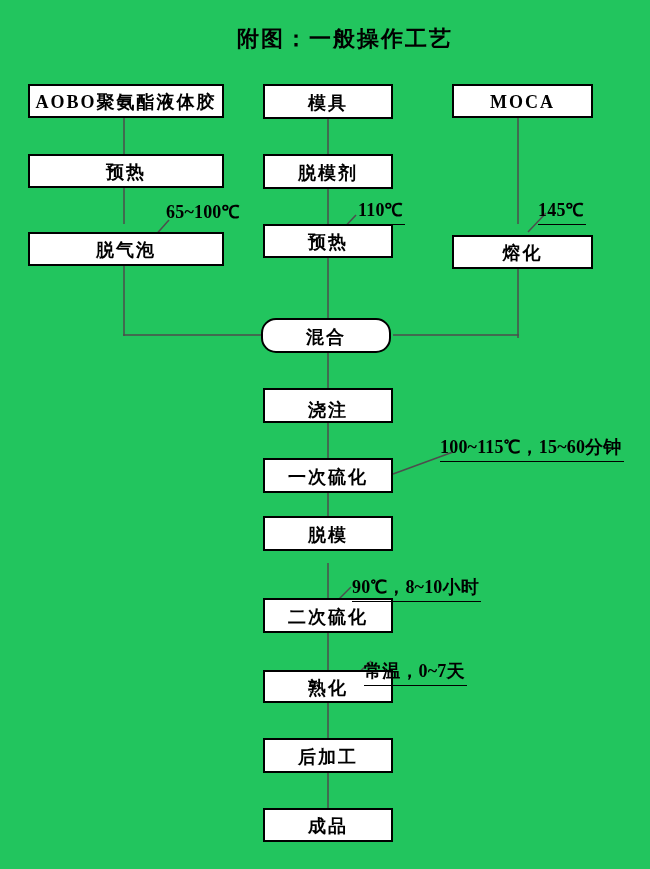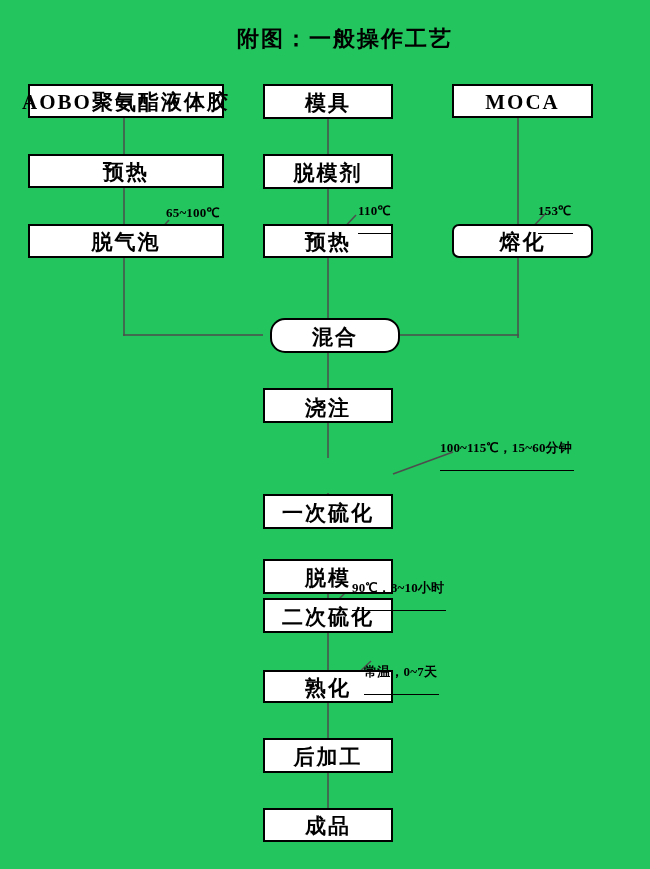"AOBO聚氨酯液体胶" .node-label { font-size: 21px -> 18px }
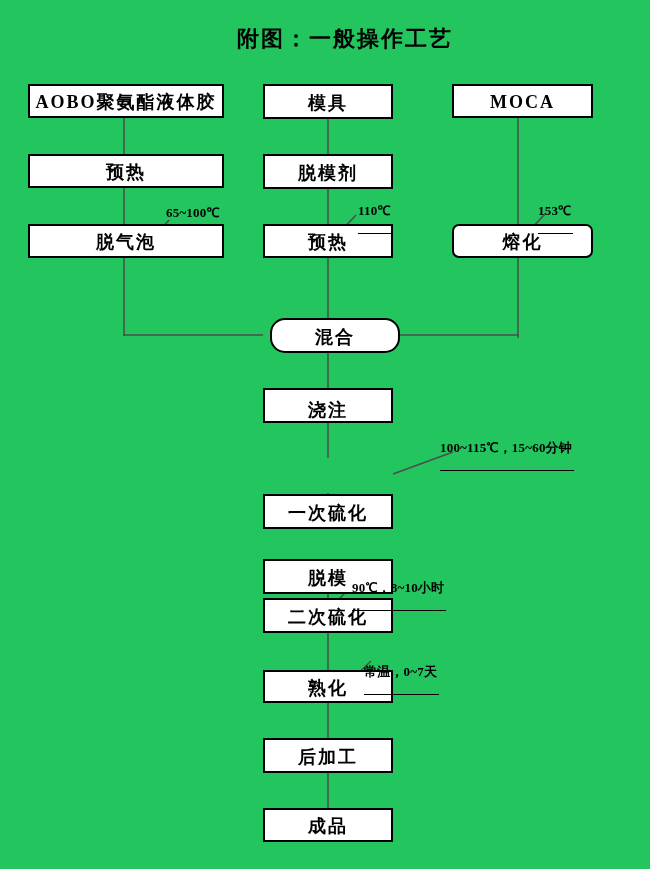"65~100℃" .annotation { font-size: 13px -> 18px }
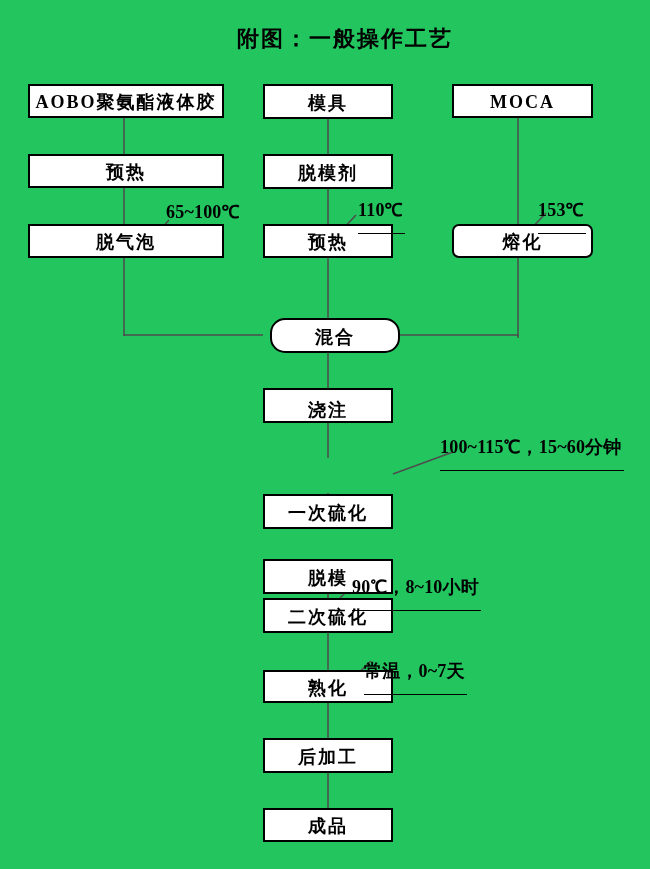"110℃" .annotation.underlined { padding-bottom: 15px -> 6px }
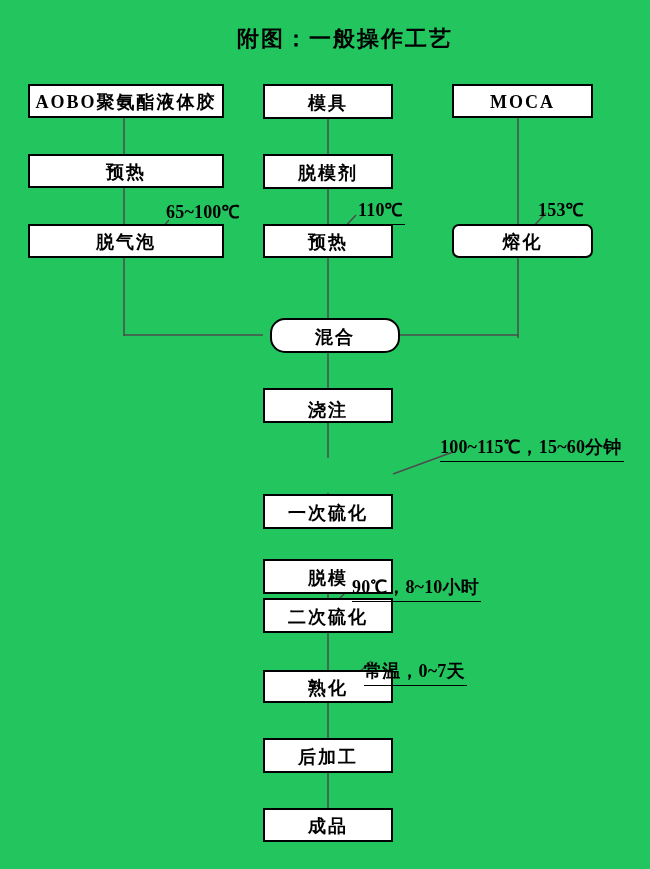"153℃" div.annotation { text: 153 -> 145 }
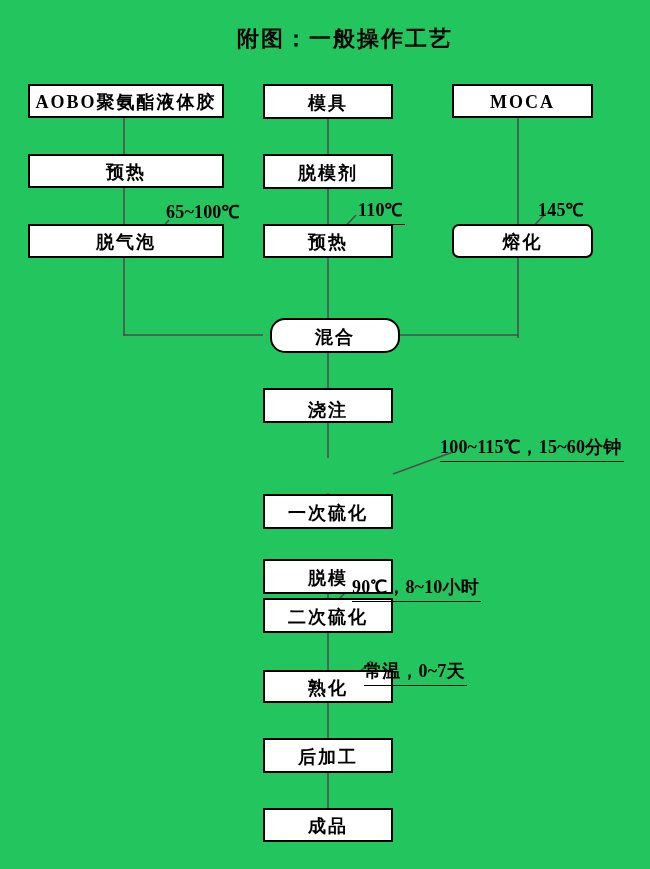"脱气泡" div.node { top: 224px -> 232px }
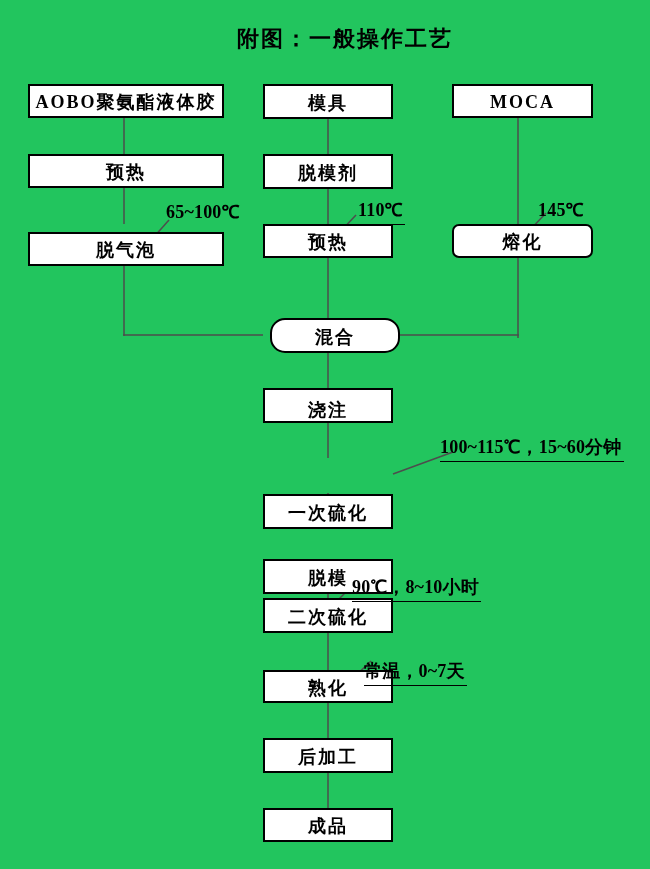"熔化" div.node { border-radius: 7px -> none; top: 224px -> 235px }
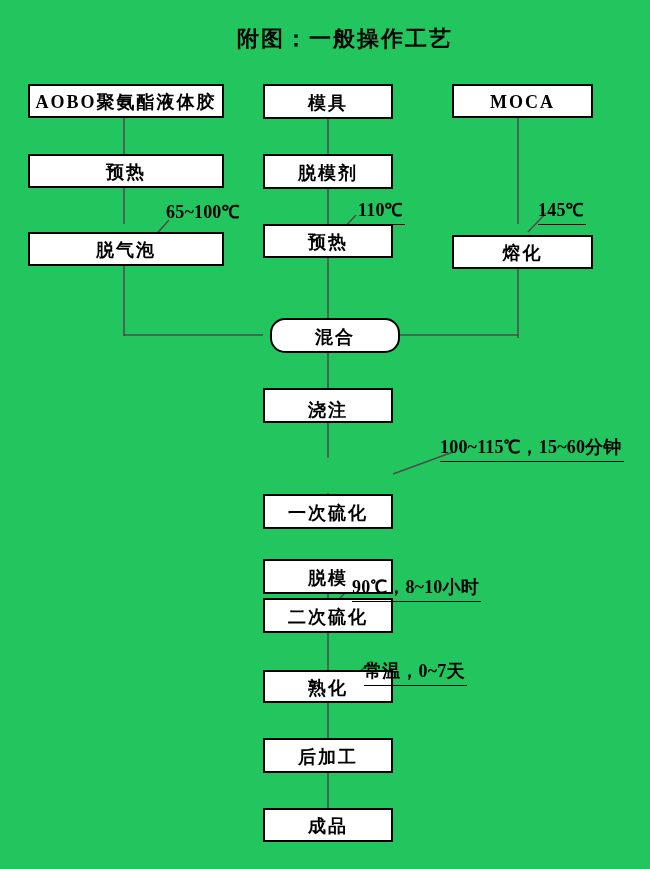"混合" div.node { left: 270px -> 261px }
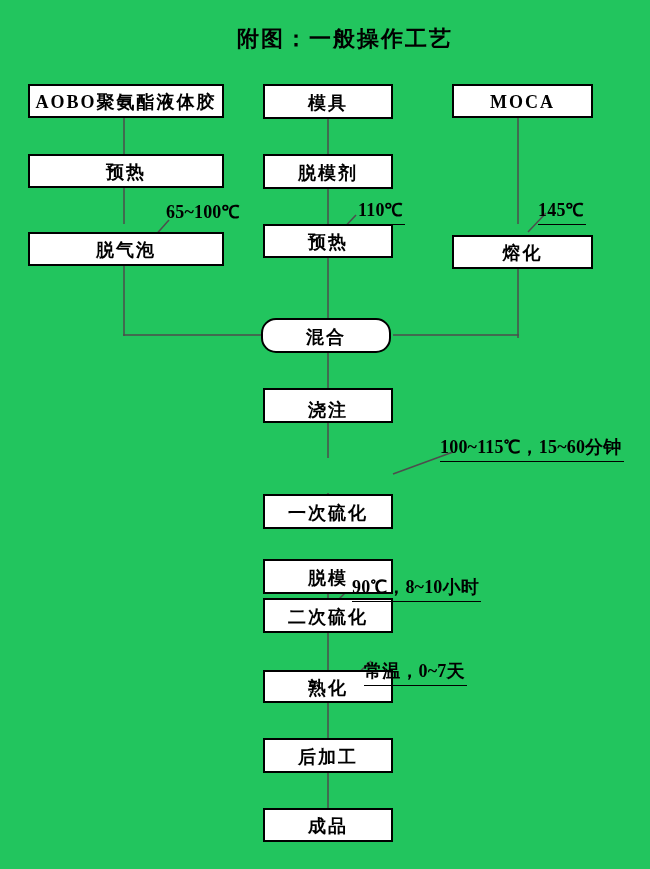"一次硫化" div.node { margin-top: 36px -> none }
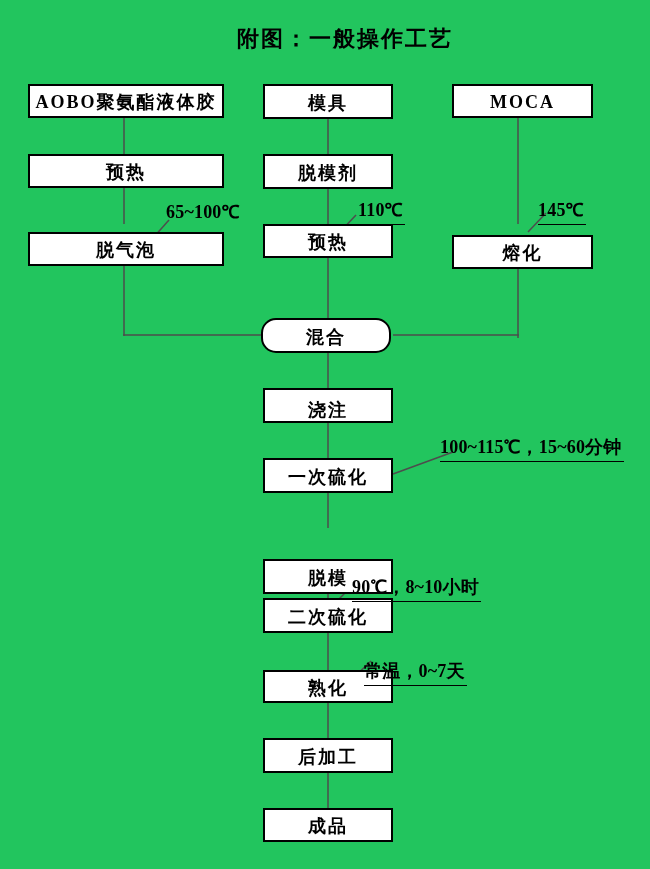"脱模" div.node { top: 559px -> 516px }
